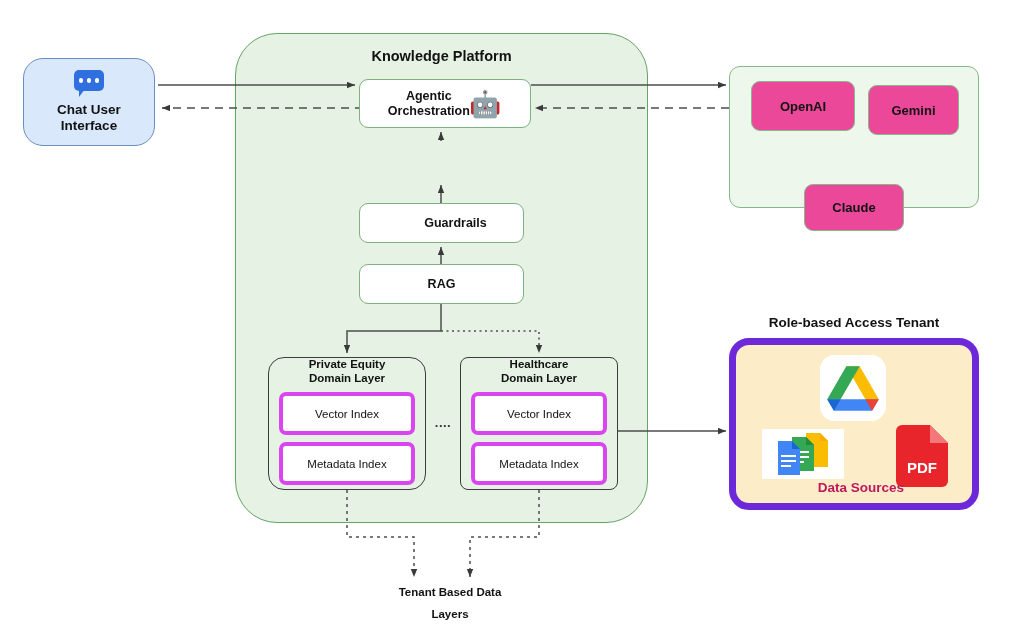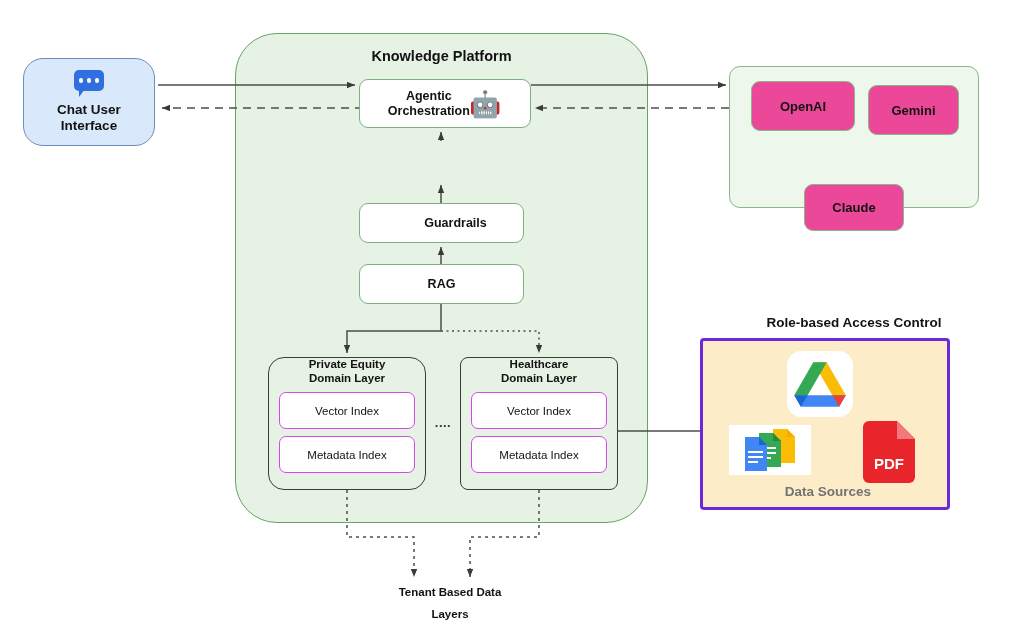"Role-based Access Control" div.node { text: Control -> Tenant }
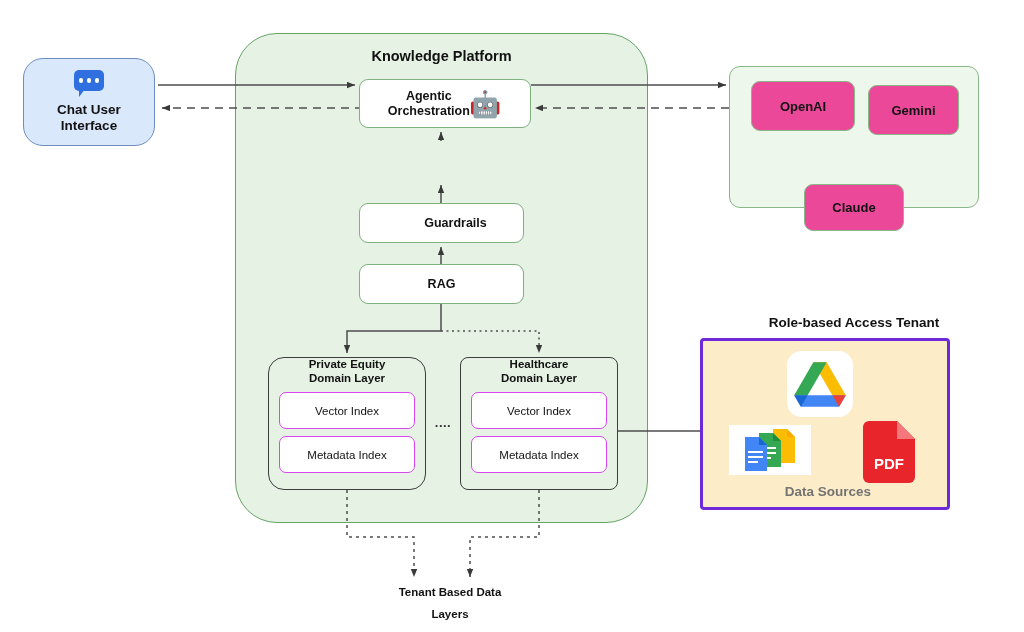"Vector Index" .domain-inner { border: 1px solid #d946ef -> 4px solid #d946ef }
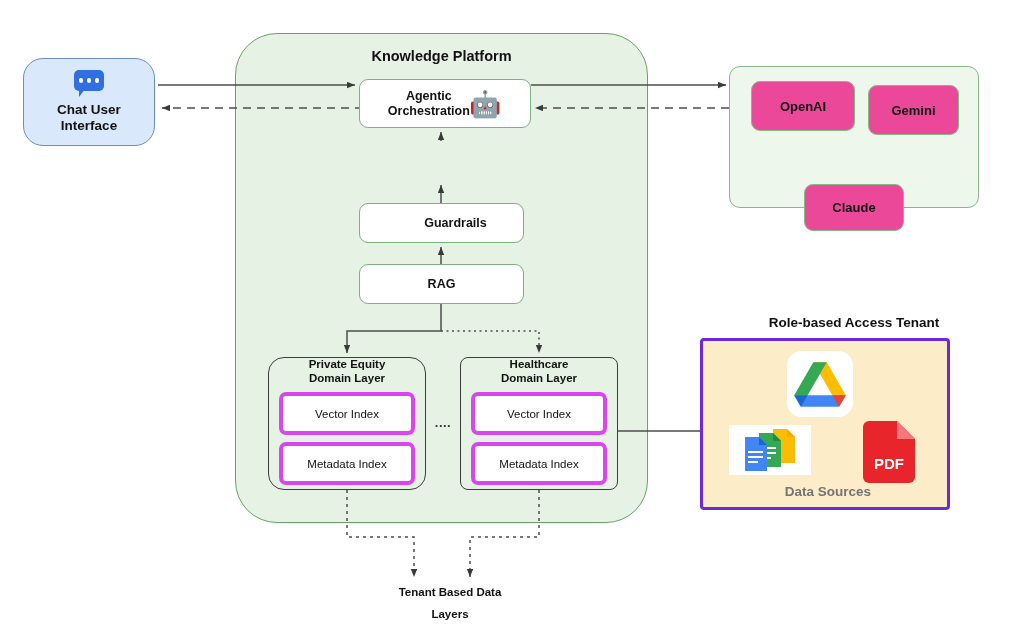"PDF" #datasources-panel { border: 3px solid #6d28d9 -> 7px solid #6d28d9; border-radius: 4px -> 20px; left: 700px -> 729px }
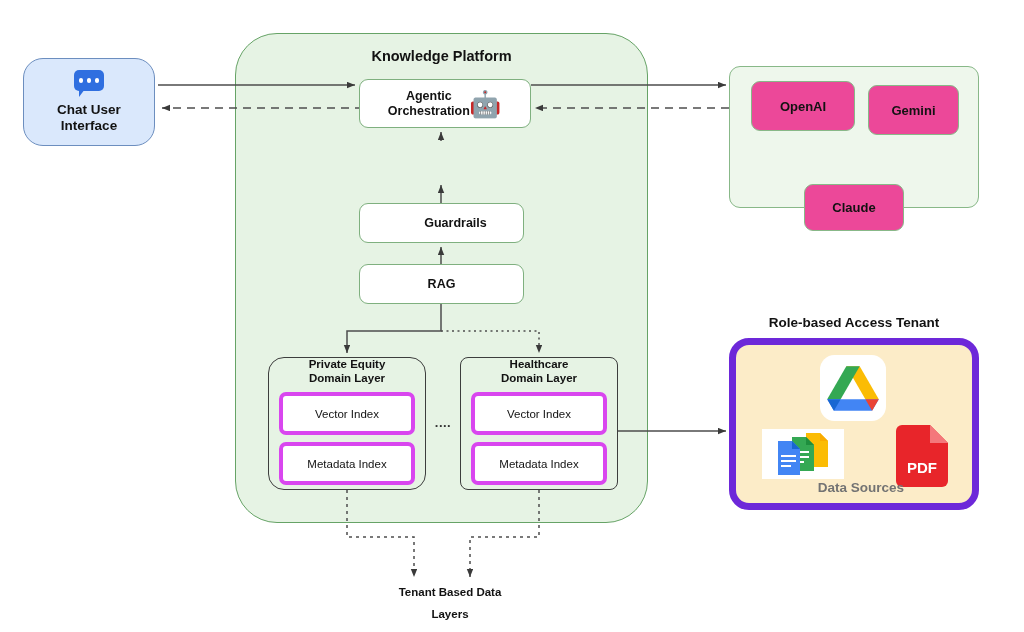"Data Sources" #datasources-label { color: #737373 -> #be185d }
